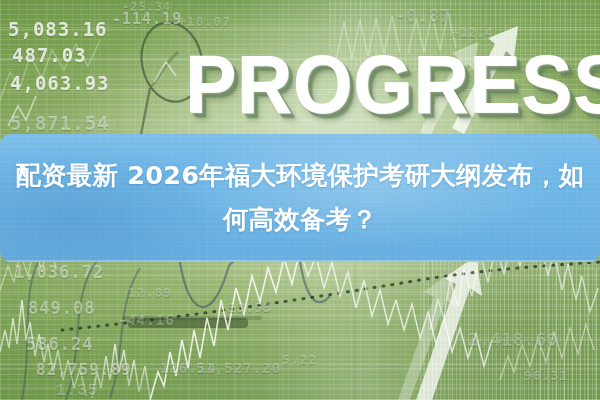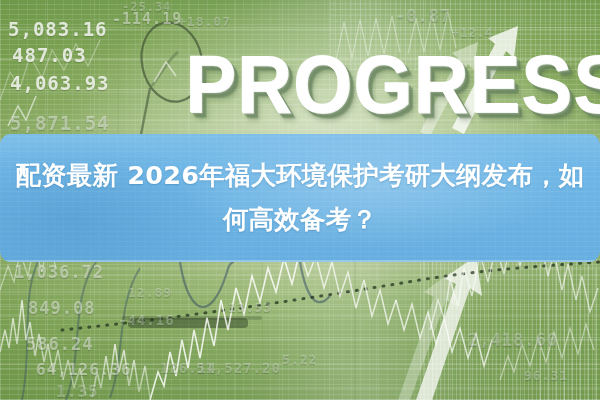"64,126.36" div.ticker { text: 64,126.36 -> 82,759.89 }
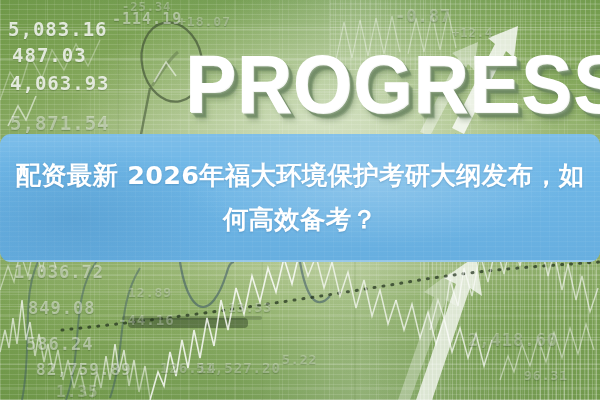"1.35" div.ticker { font-family: none -> Liberation Mono, monospace }
